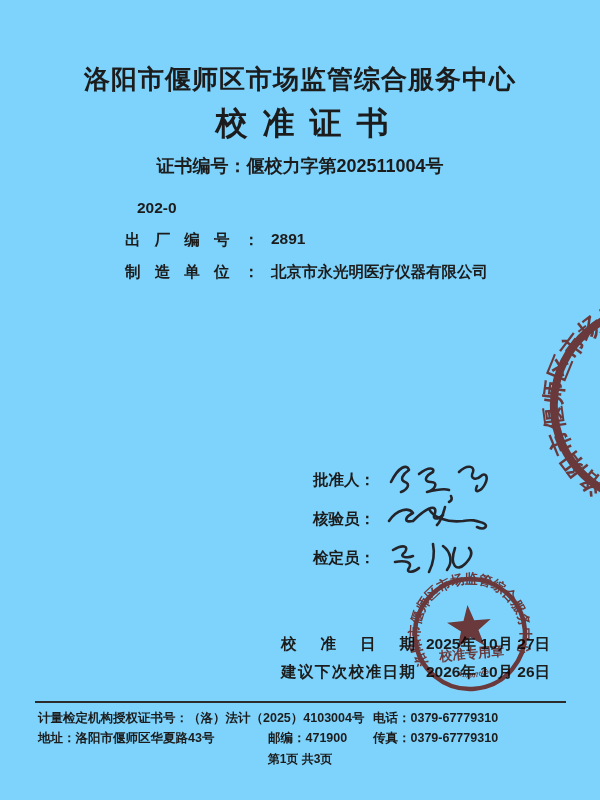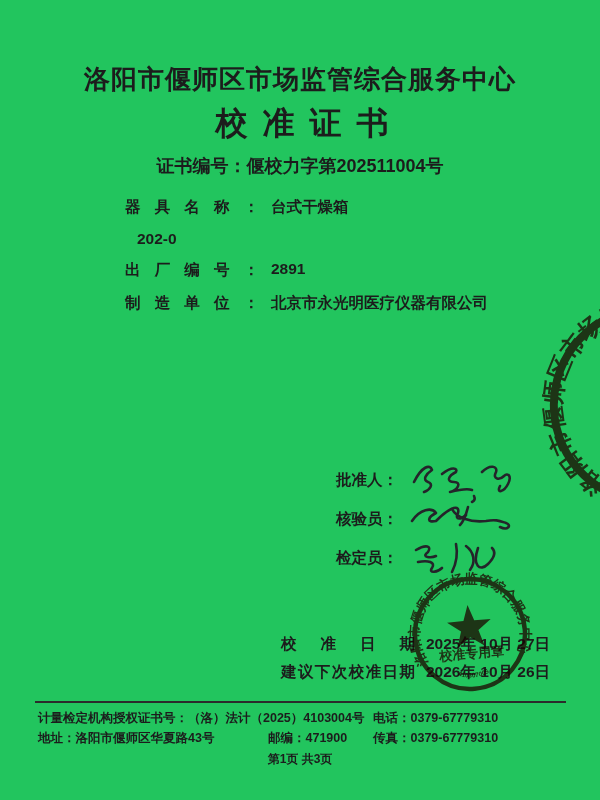"洛阳市偃师区市场监管综合服务中心" .page { background: #22c55e -> #7dd3fc }
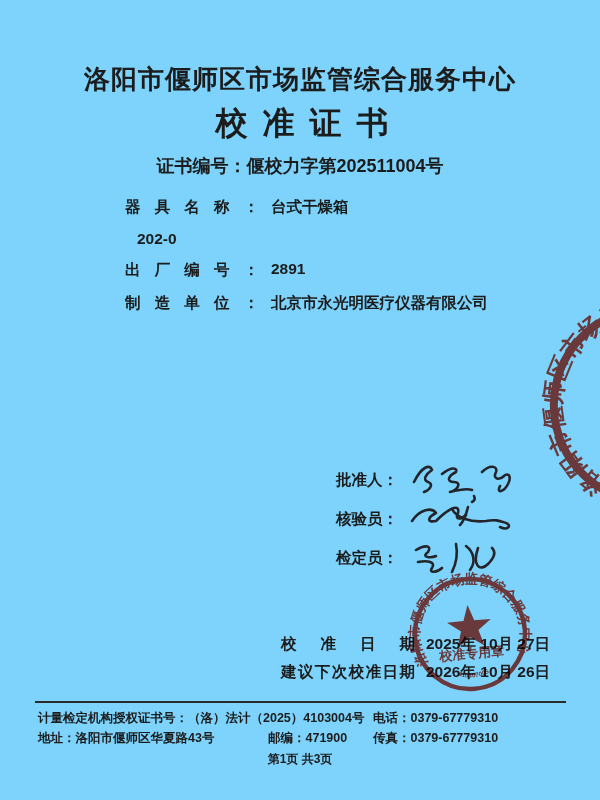"器具名称：" div.frow { html: <div> <span>器具名称：</span> <span>台式干燥箱</span> </div> -> none }
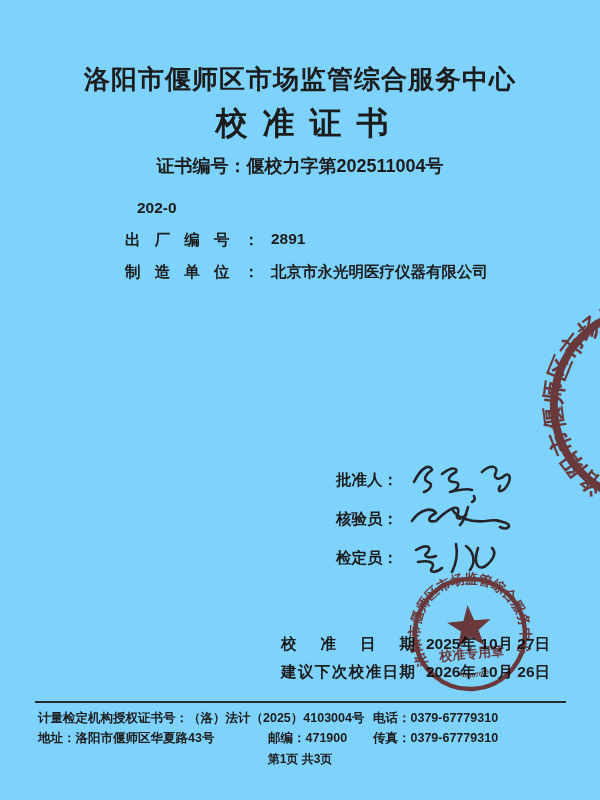"批准人：" .slabel { margin-left: 23px -> none }
